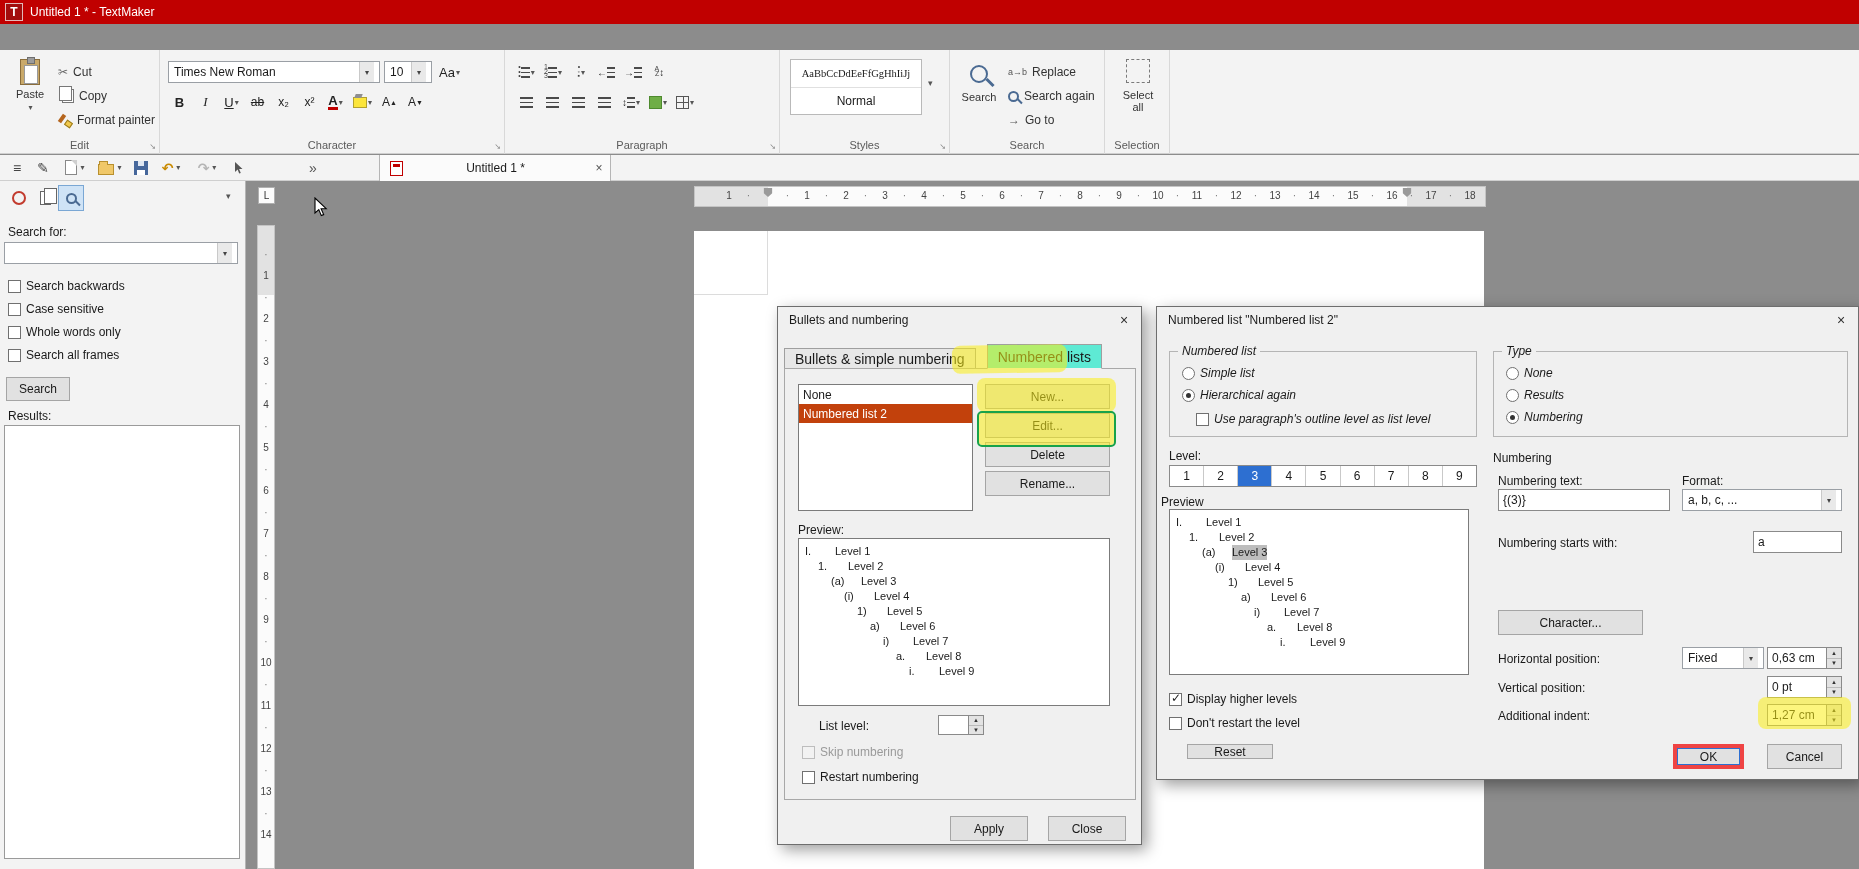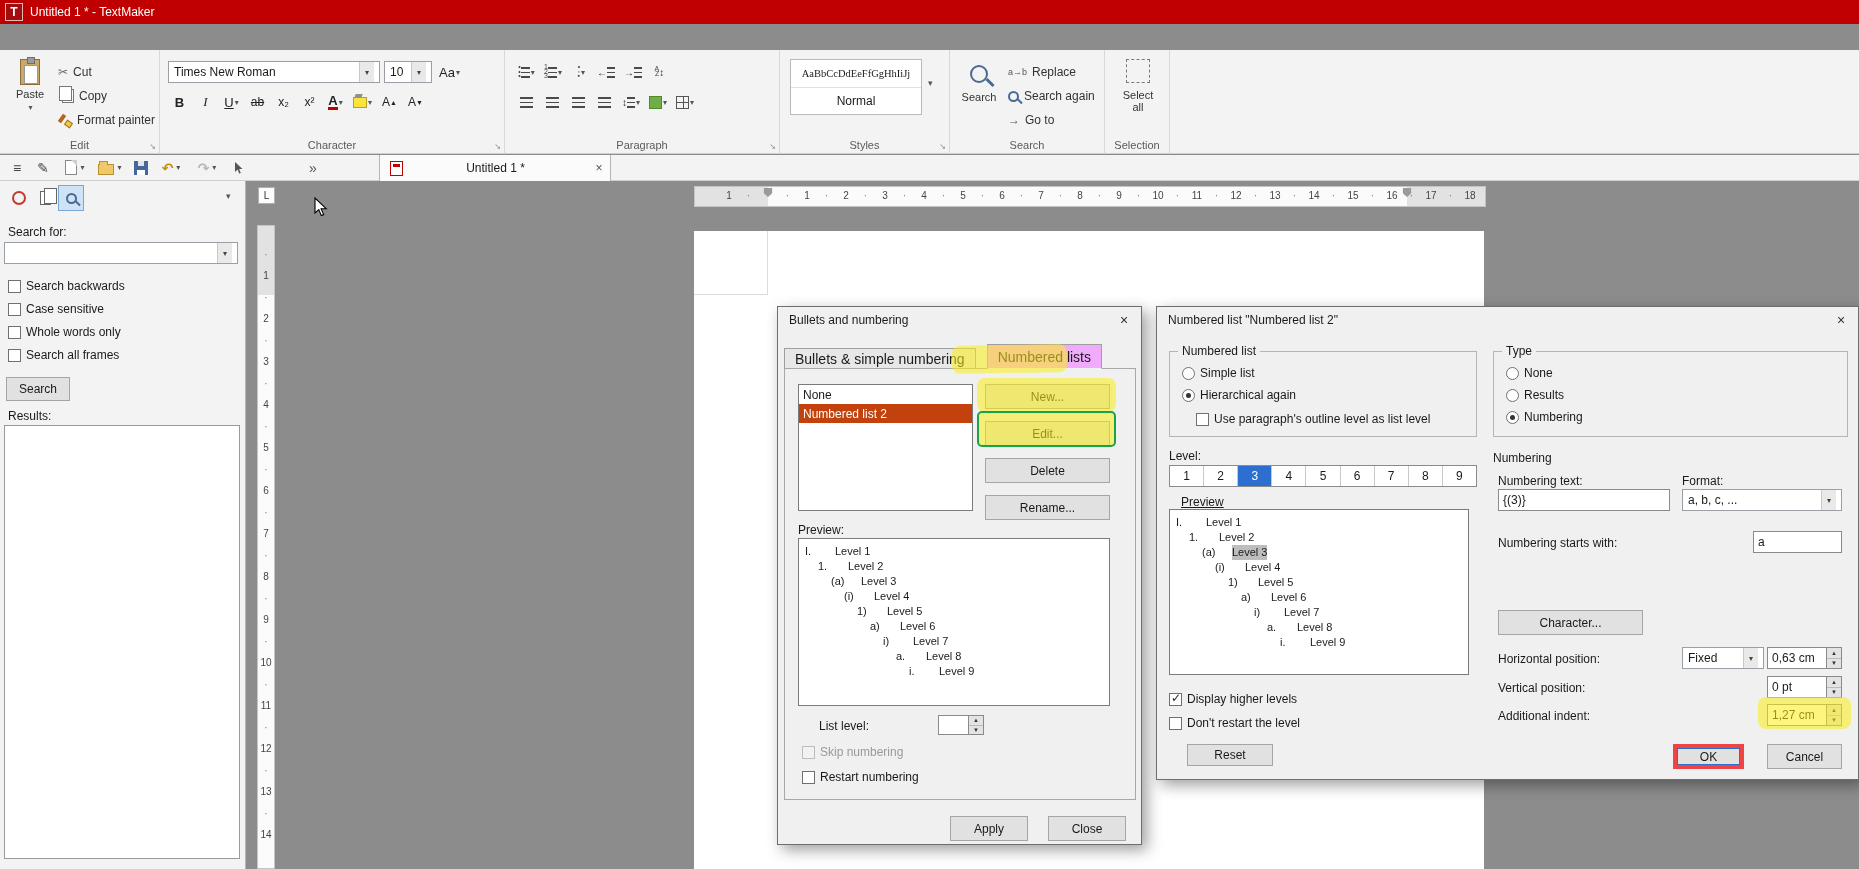"Numbered lists" .tabstrip .tab.active { background: #f0abfc -> #5eead4 }
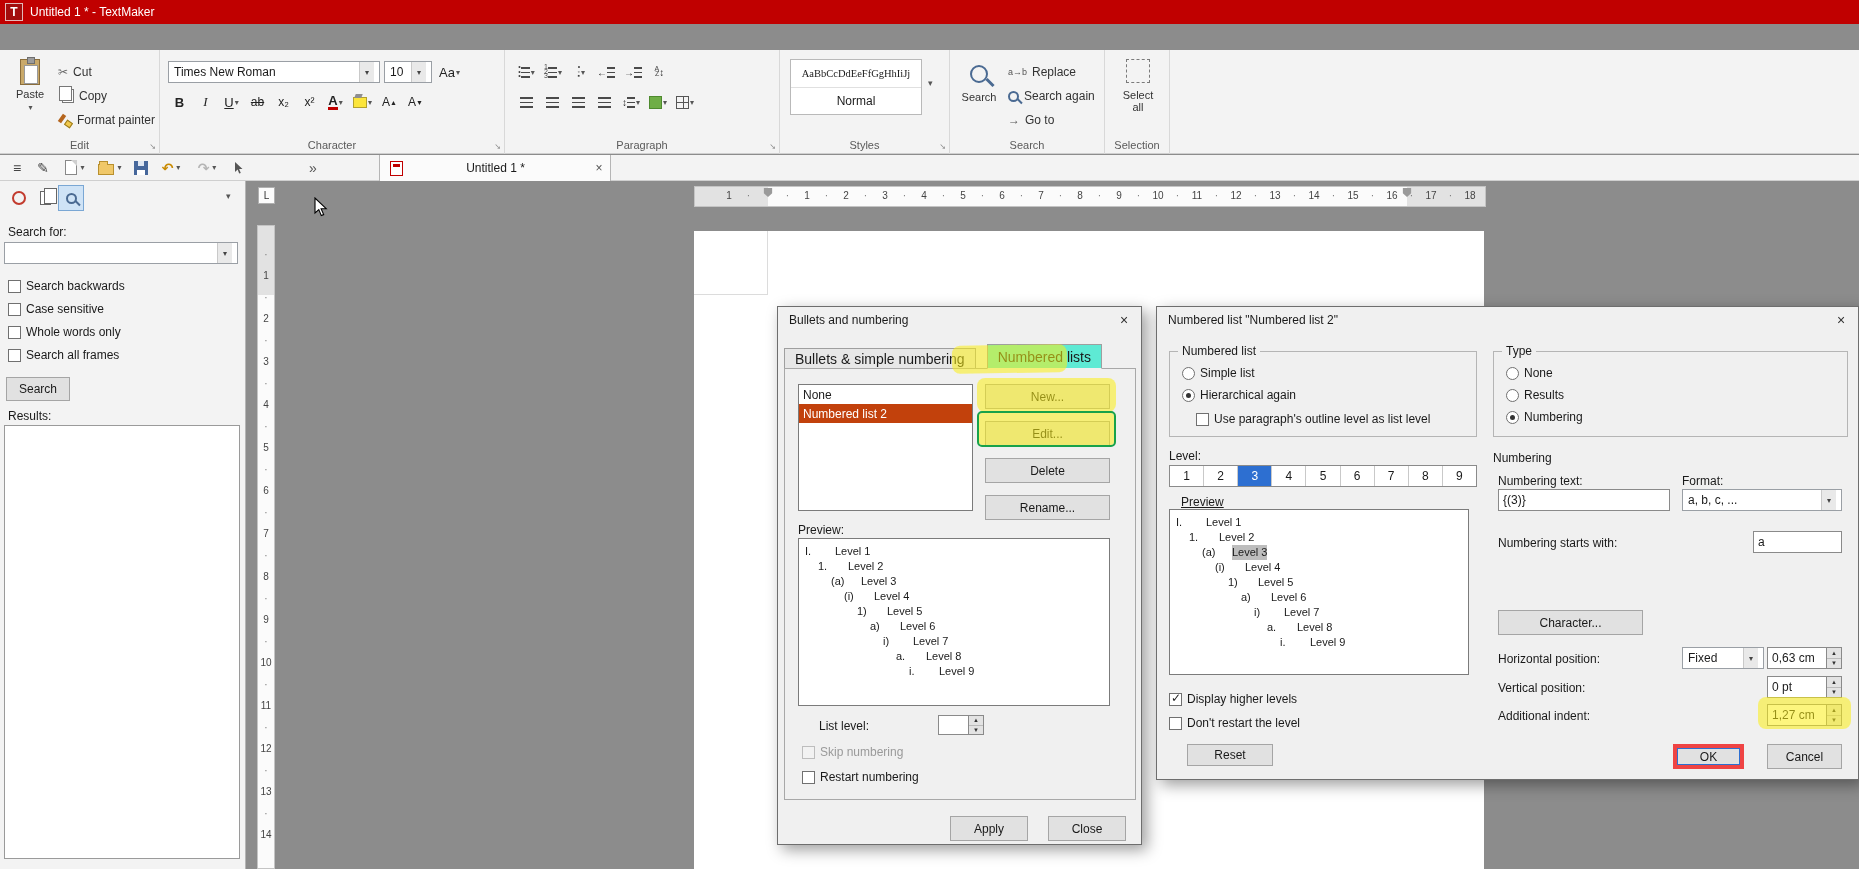"Numbered list" .groupbox { font-style: none -> italic }
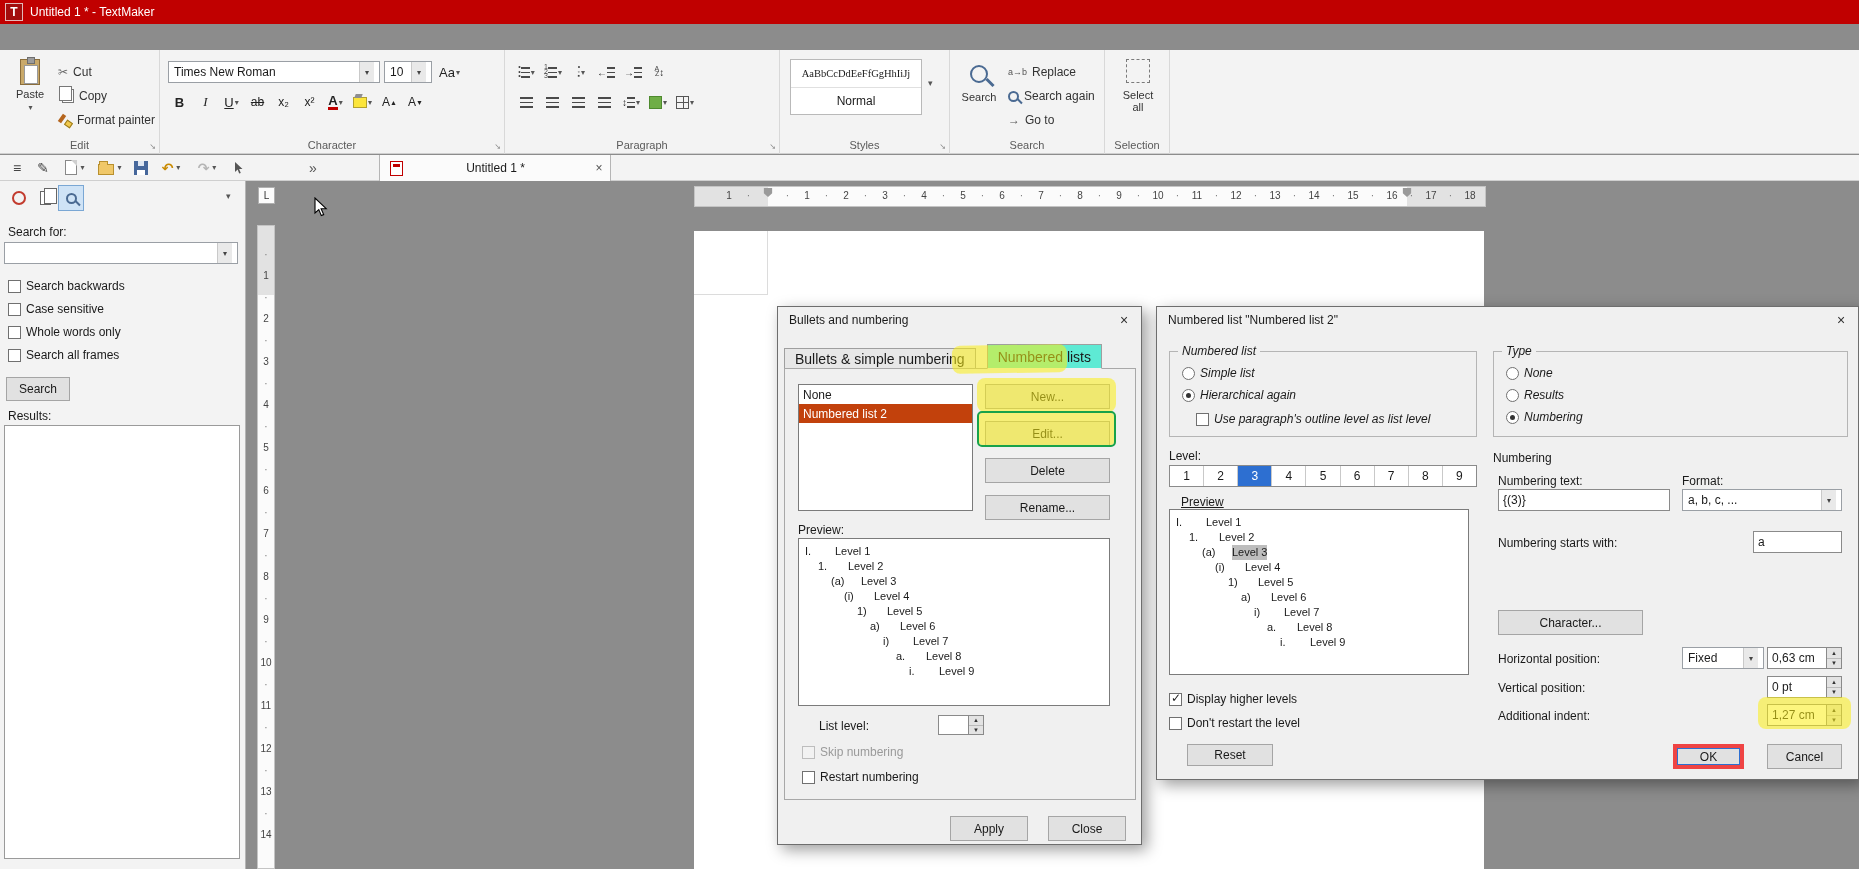"New..." .side-btns { gap: 12px -> 4px }
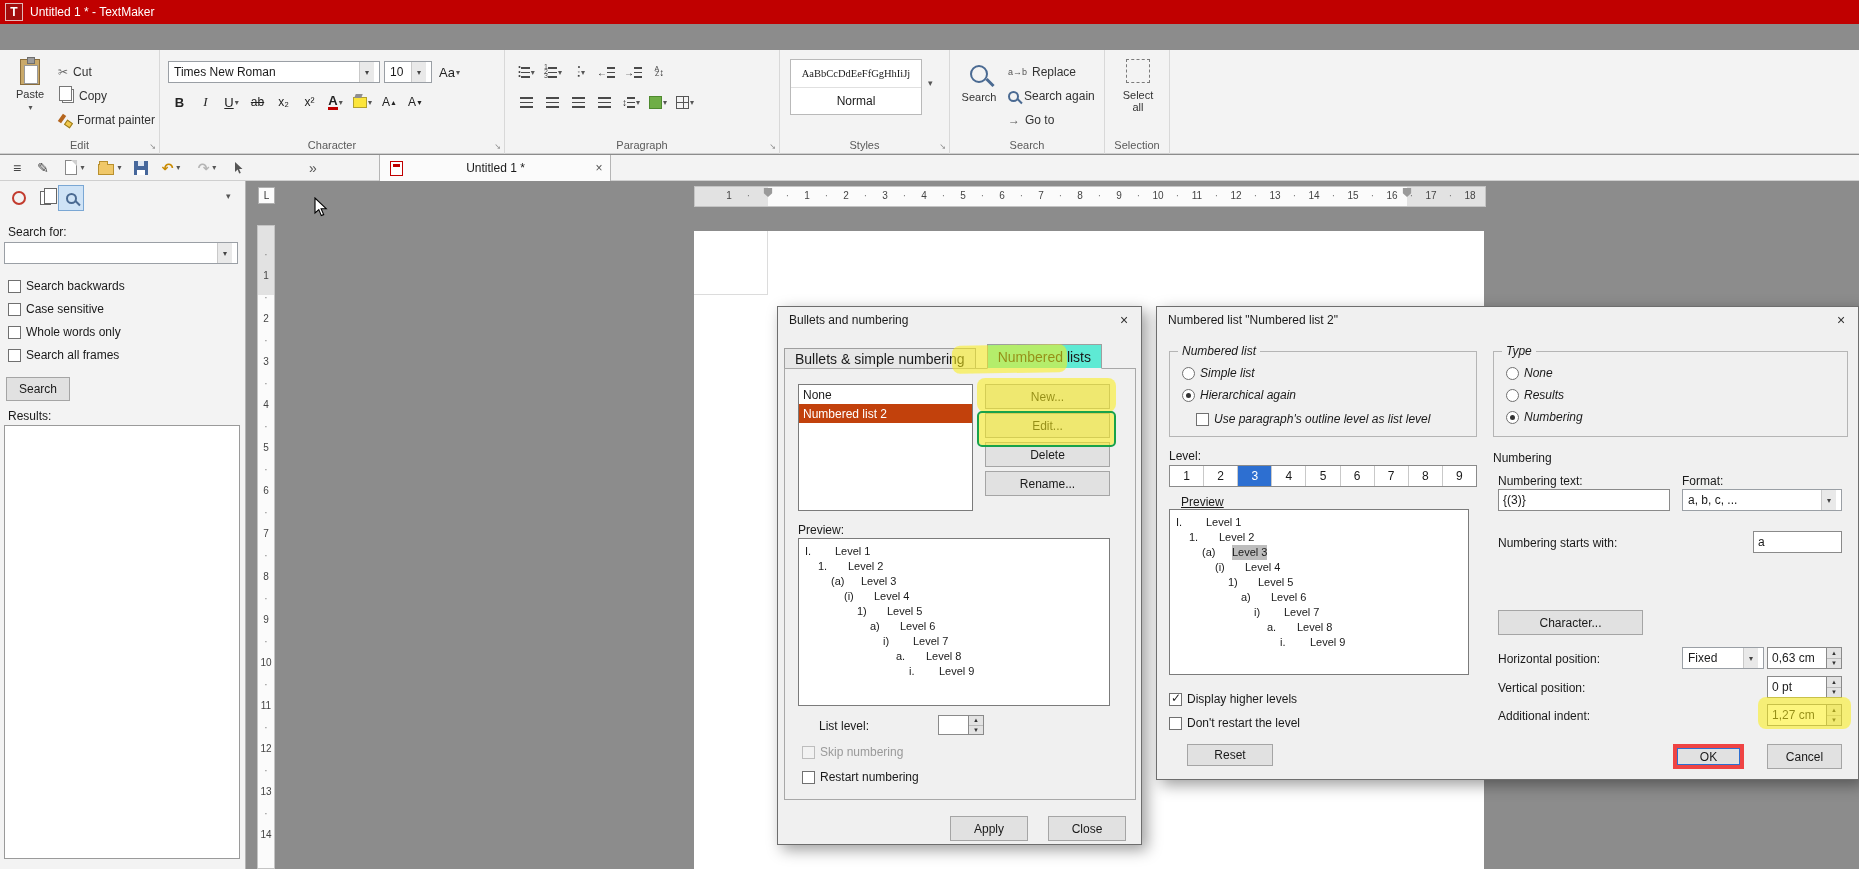"Preview" span.dlg-label { left: 24px -> 4px; text-decoration: underline -> none }
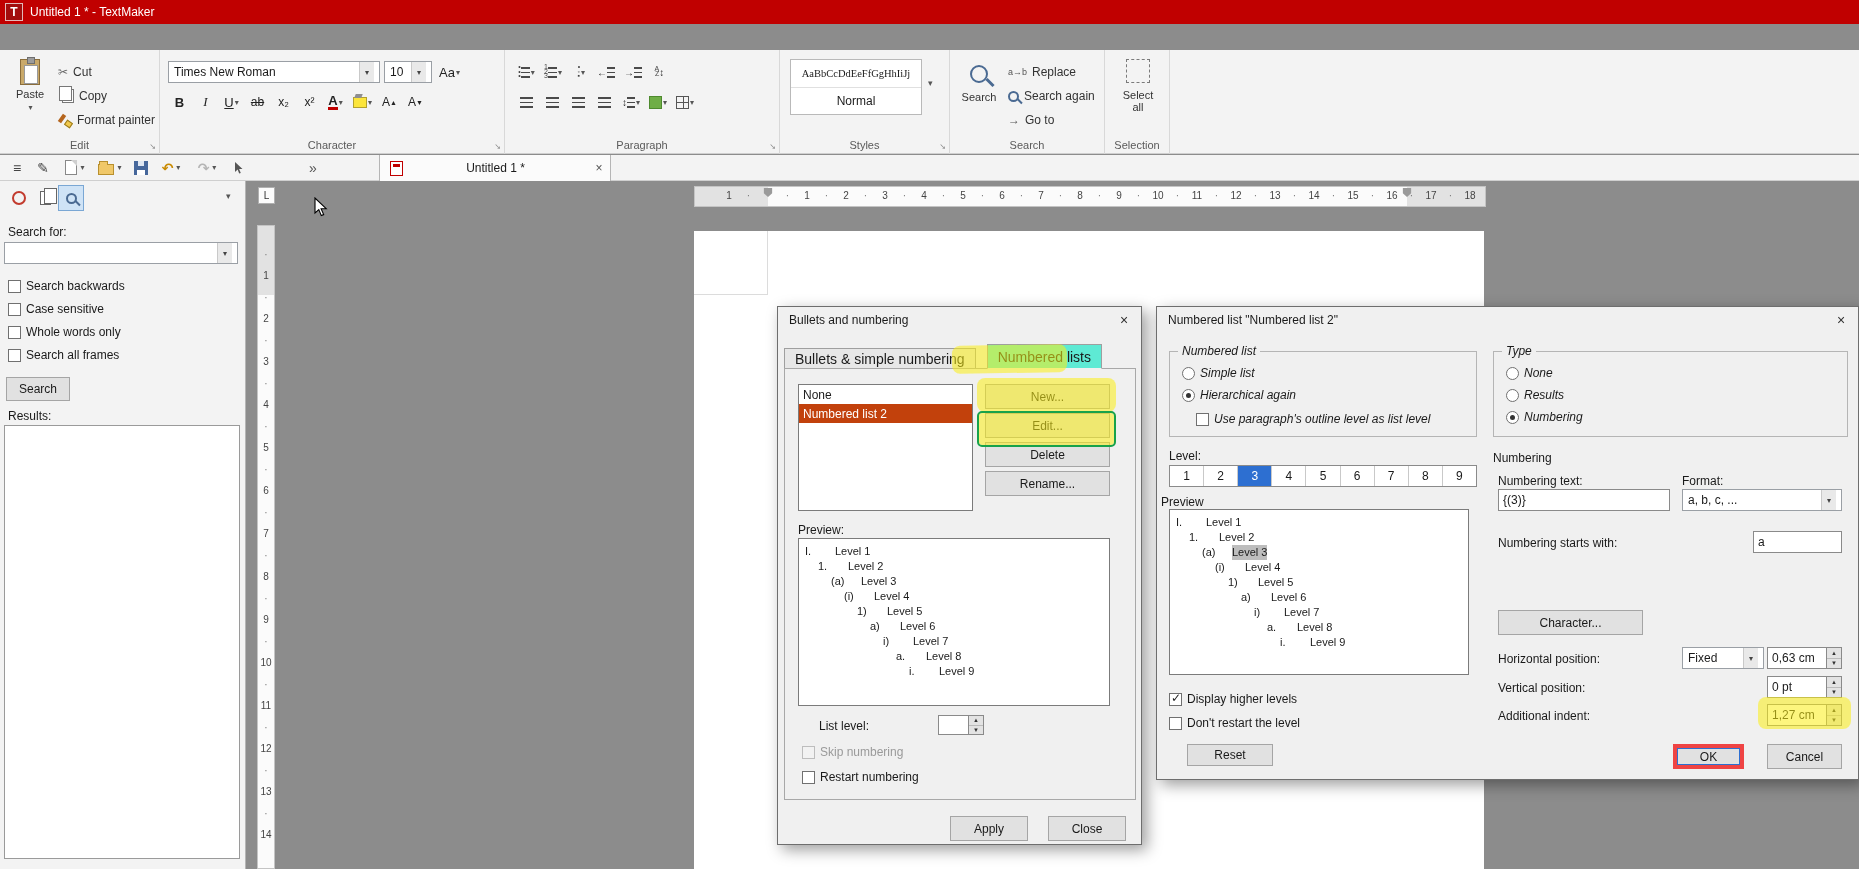"Reset" button.btn { height: 22px -> 15px }
